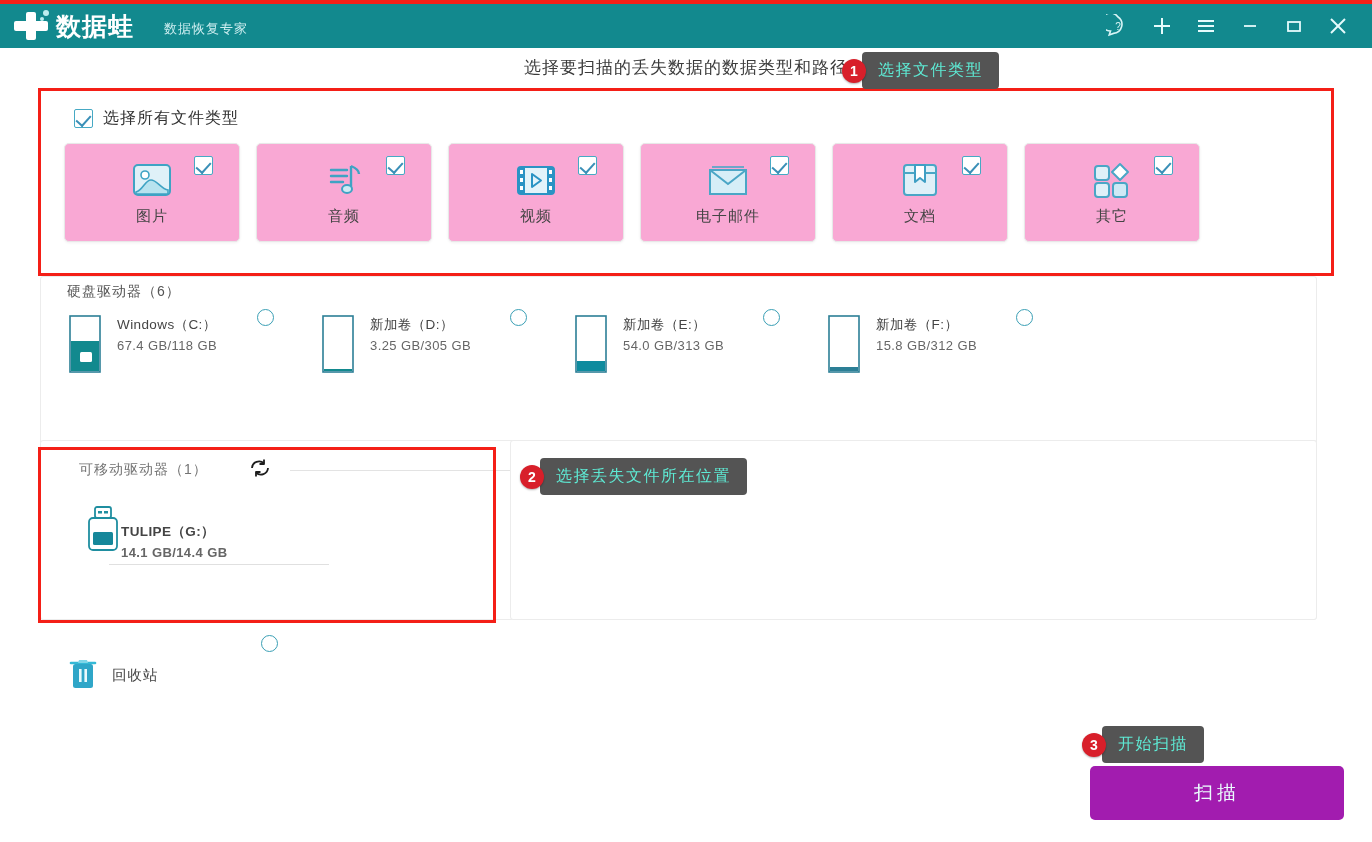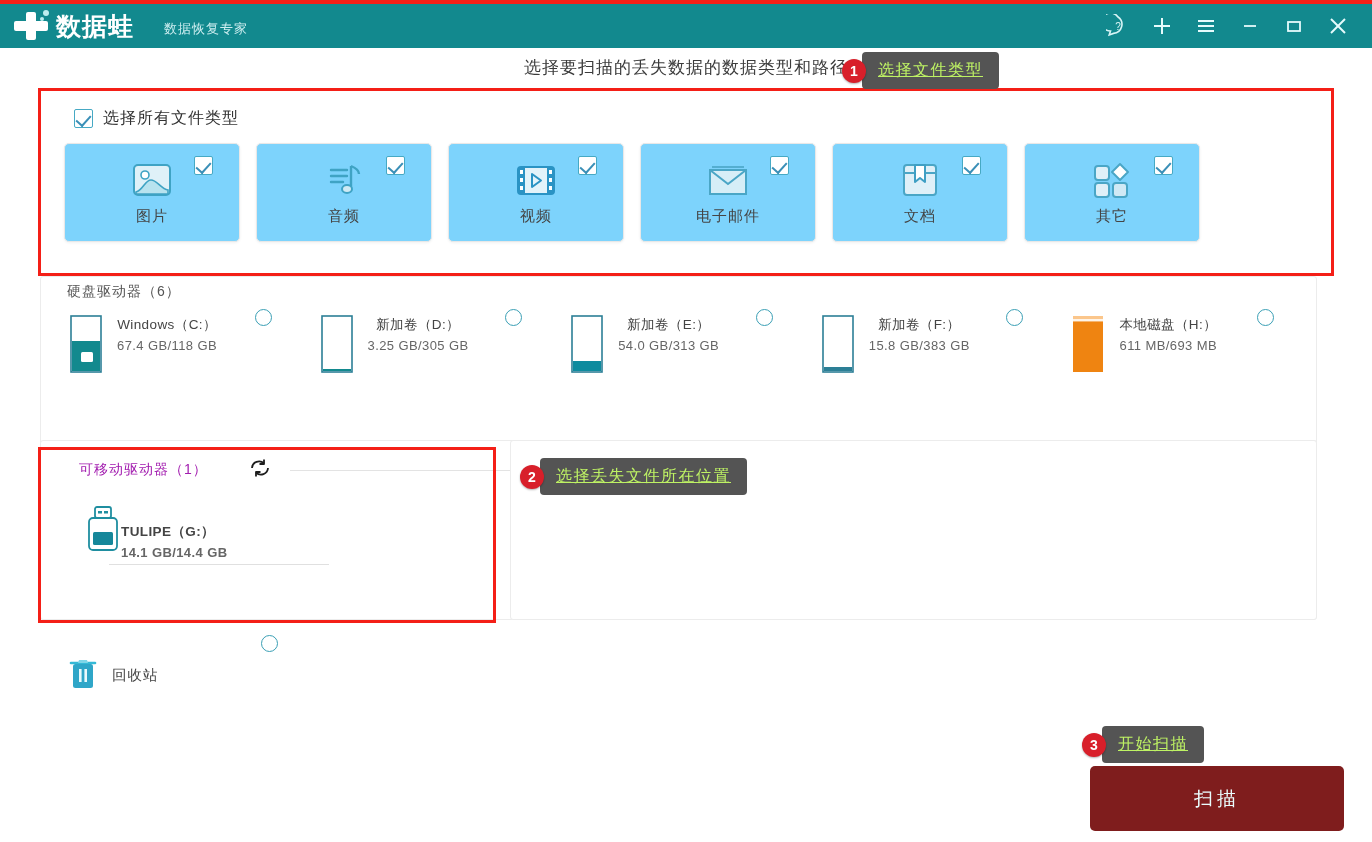"选择文件类型" .callout .bubble { color: #bef264 -> #5eead4; text-decoration: underline -> none }
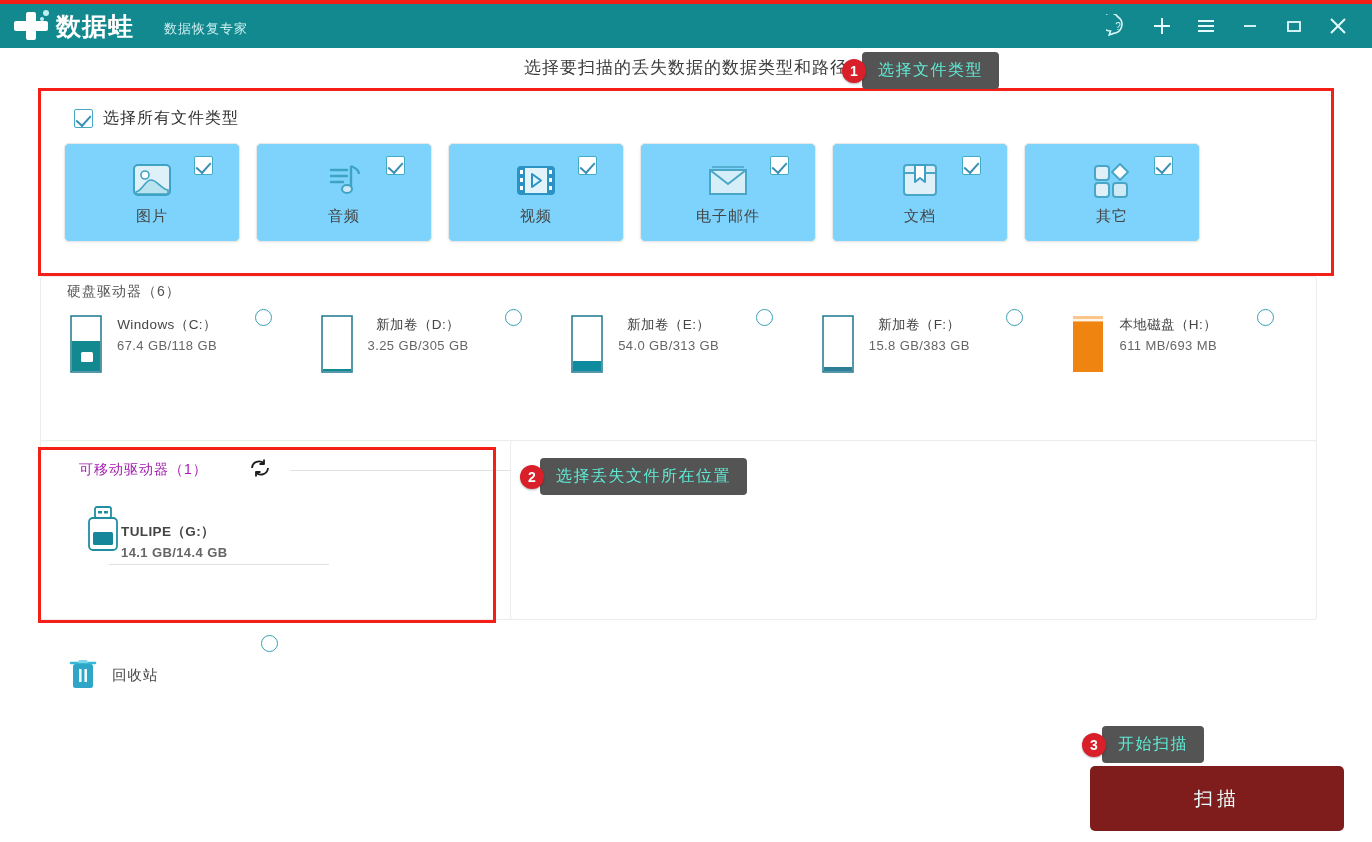"图片" .type-card { background: #7dd3fc -> #f9a8d4 }
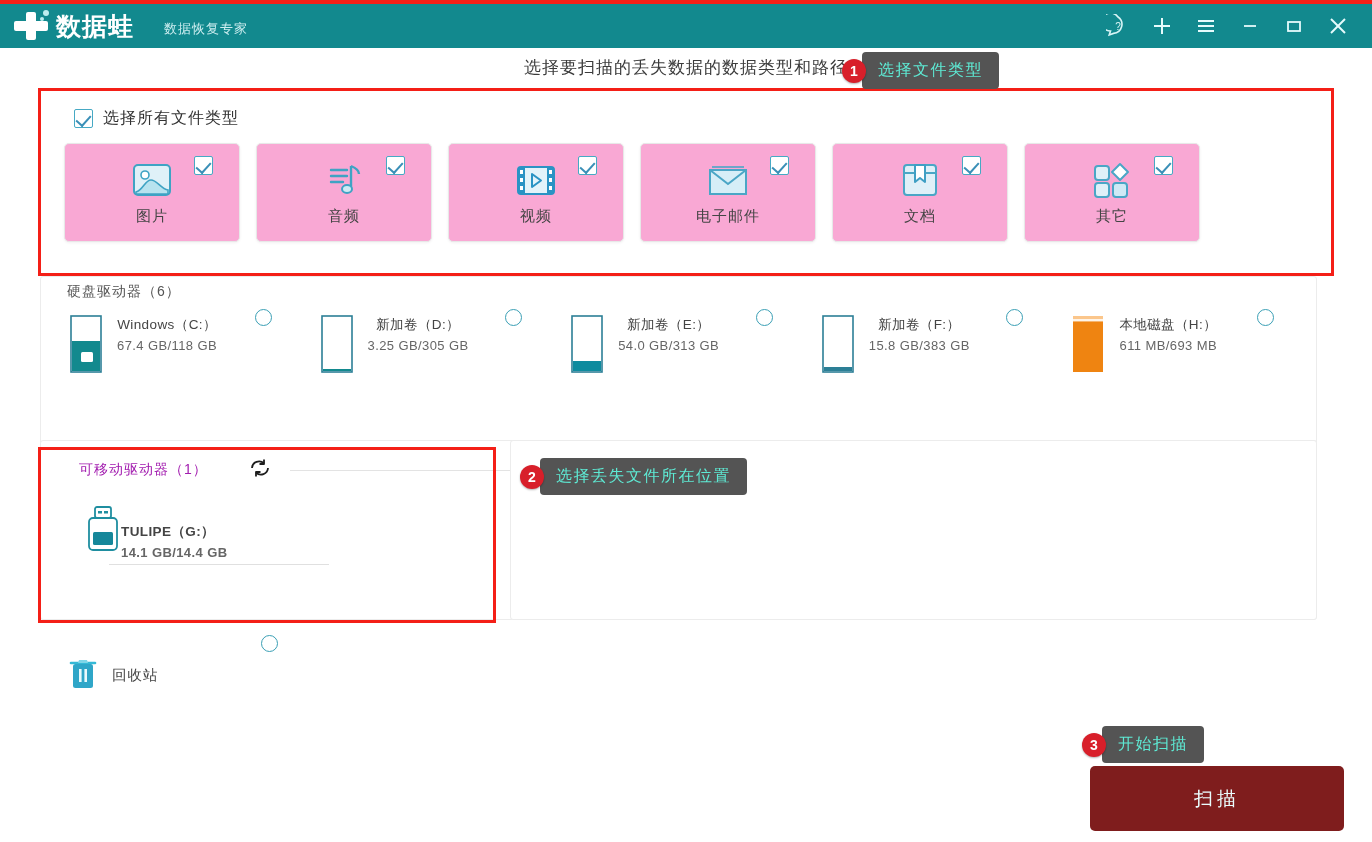"Windows（C:）" .drive { text-align: center -> none }
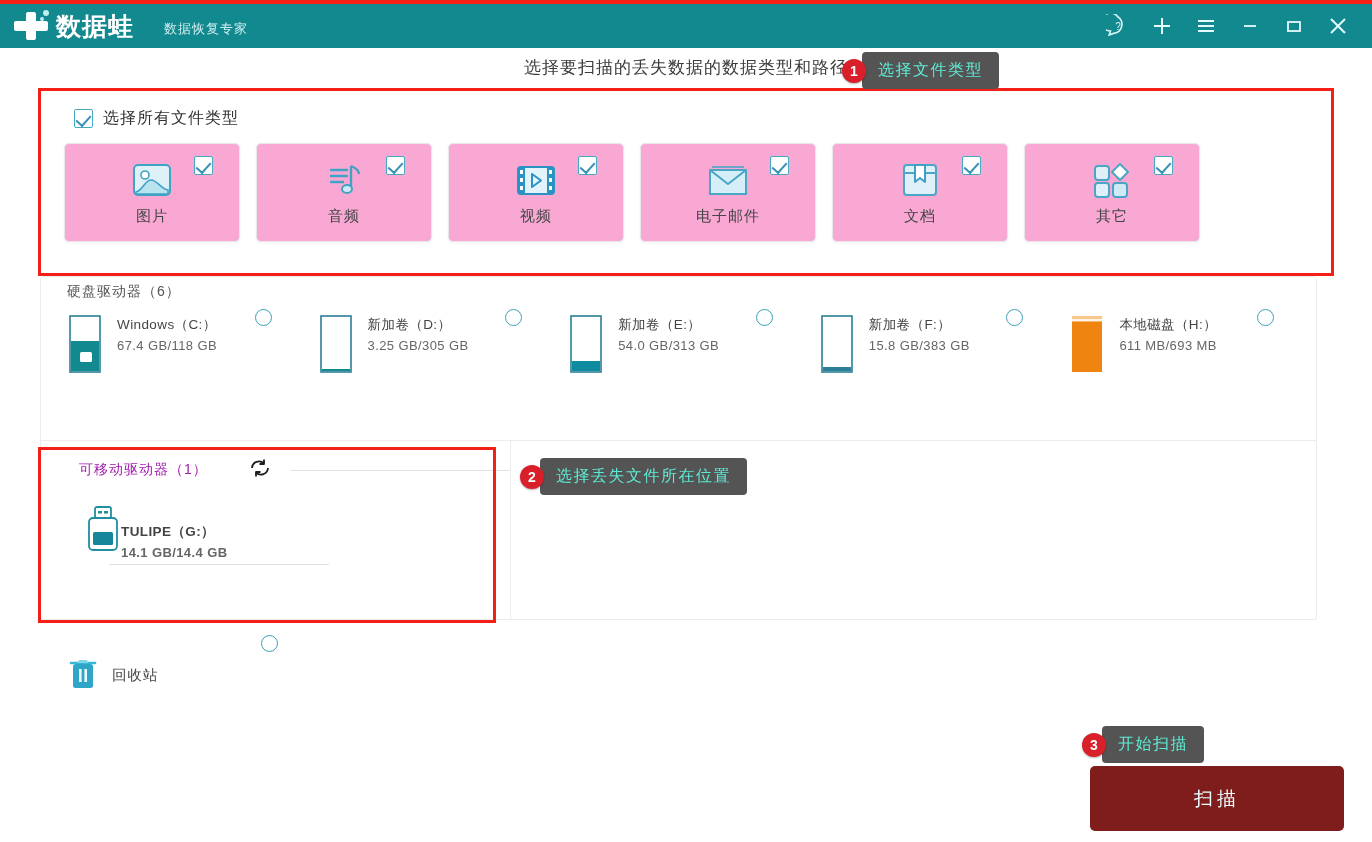"本地磁盘（H:）" div.drive { html: <div> <div></div> <div> <svg> <rect></rect> <rect></rect> <rect></rect> </svg> </div> <div> <div>本地磁盘（H:）</div> <div>611 MB/693 MB</div> </div> </div> -> none }
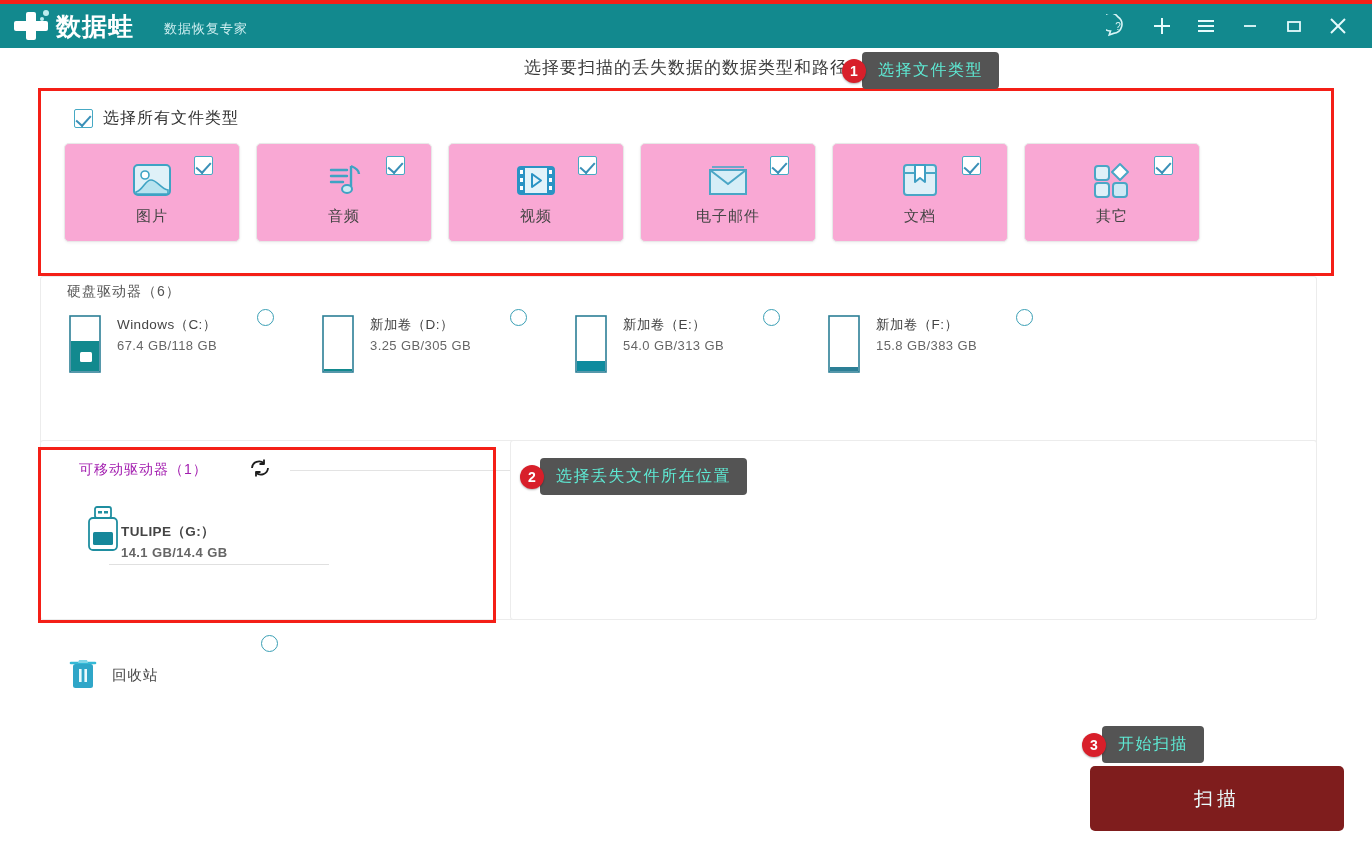"15.8 GB/383 GB" div.dsize { text: GB/383 -> GB/312 }
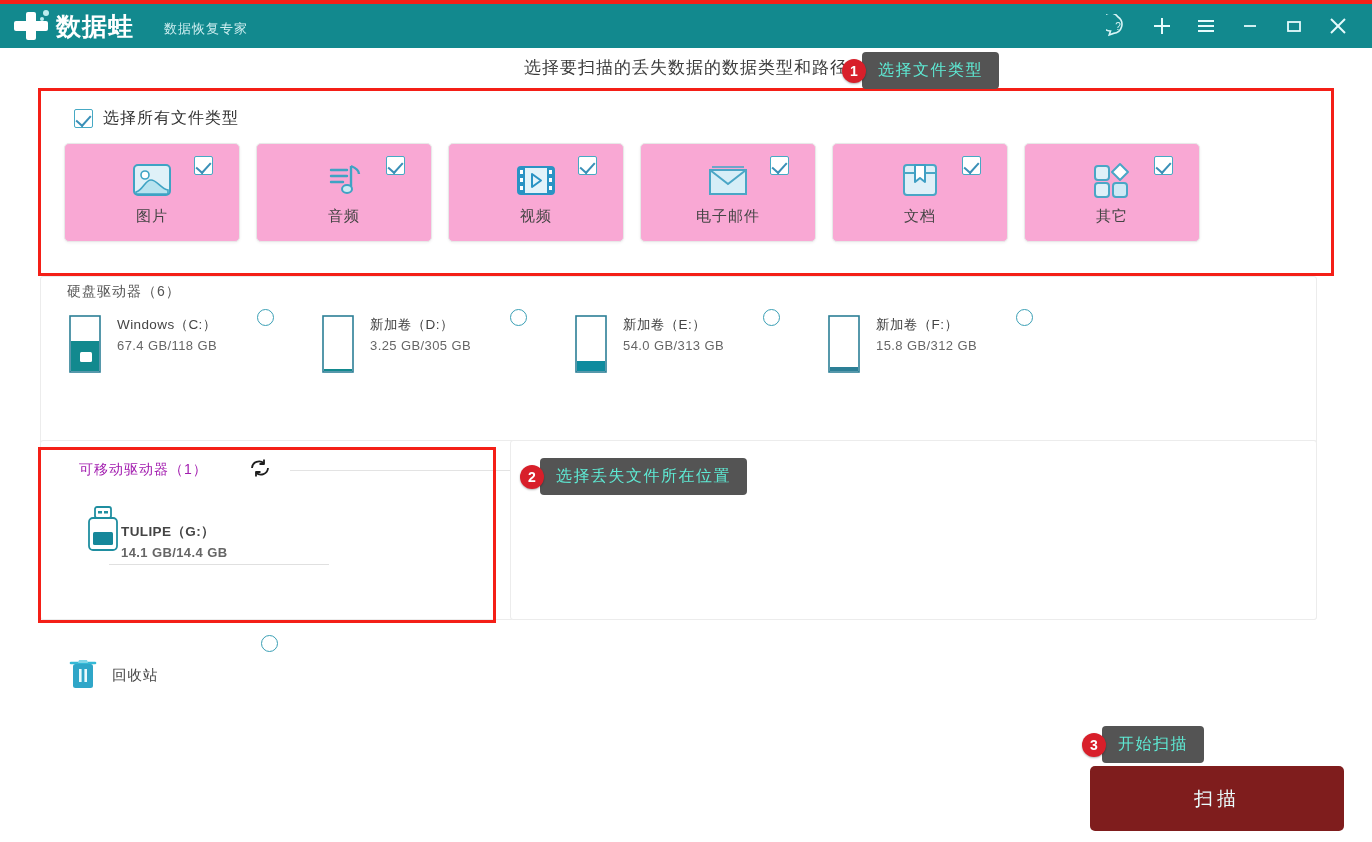"可移动驱动器（1）" .rm-title { color: #a21caf -> #737373 }
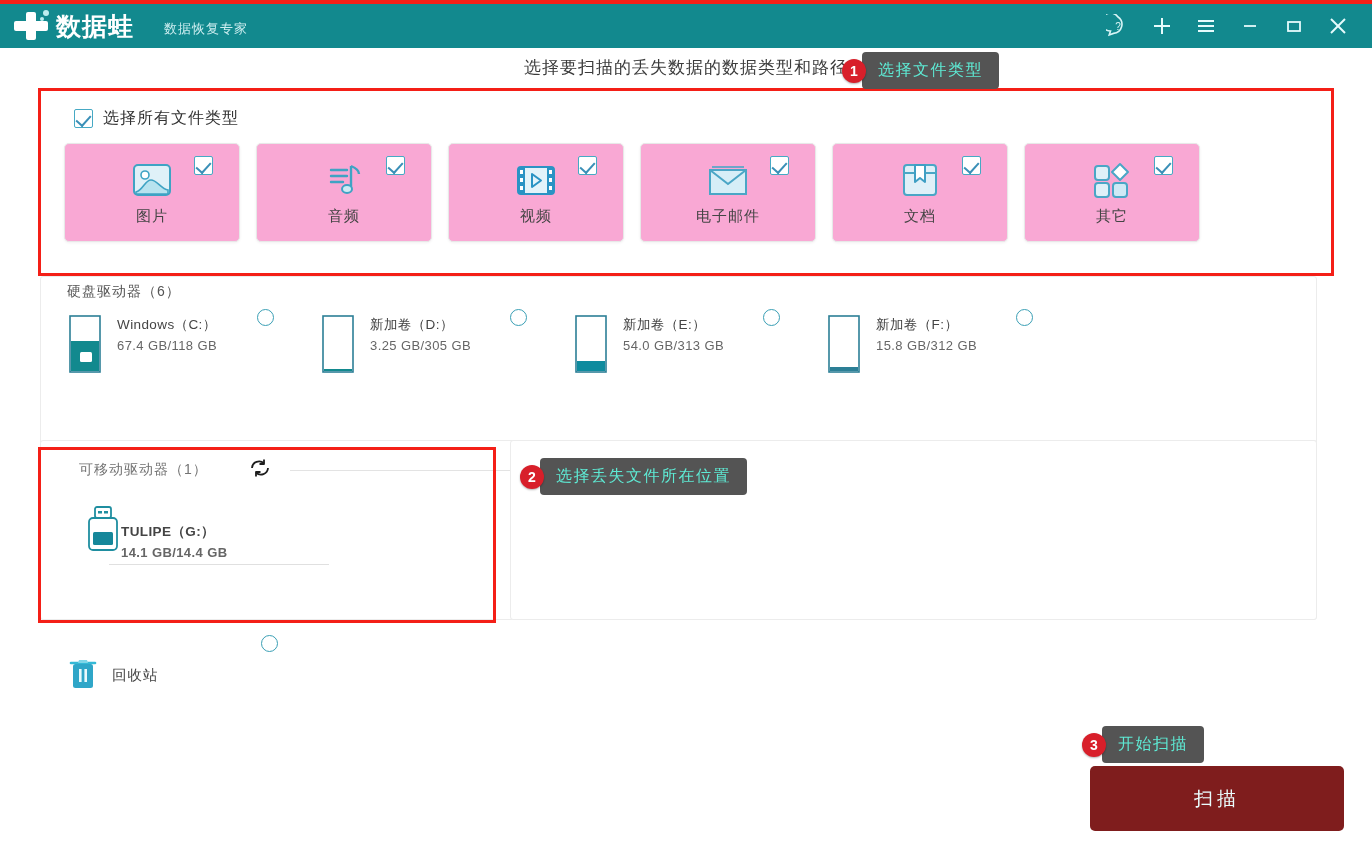"扫描" .scan-btn { background: #7f1d1d -> #a21caf; height: 65px -> 54px }
